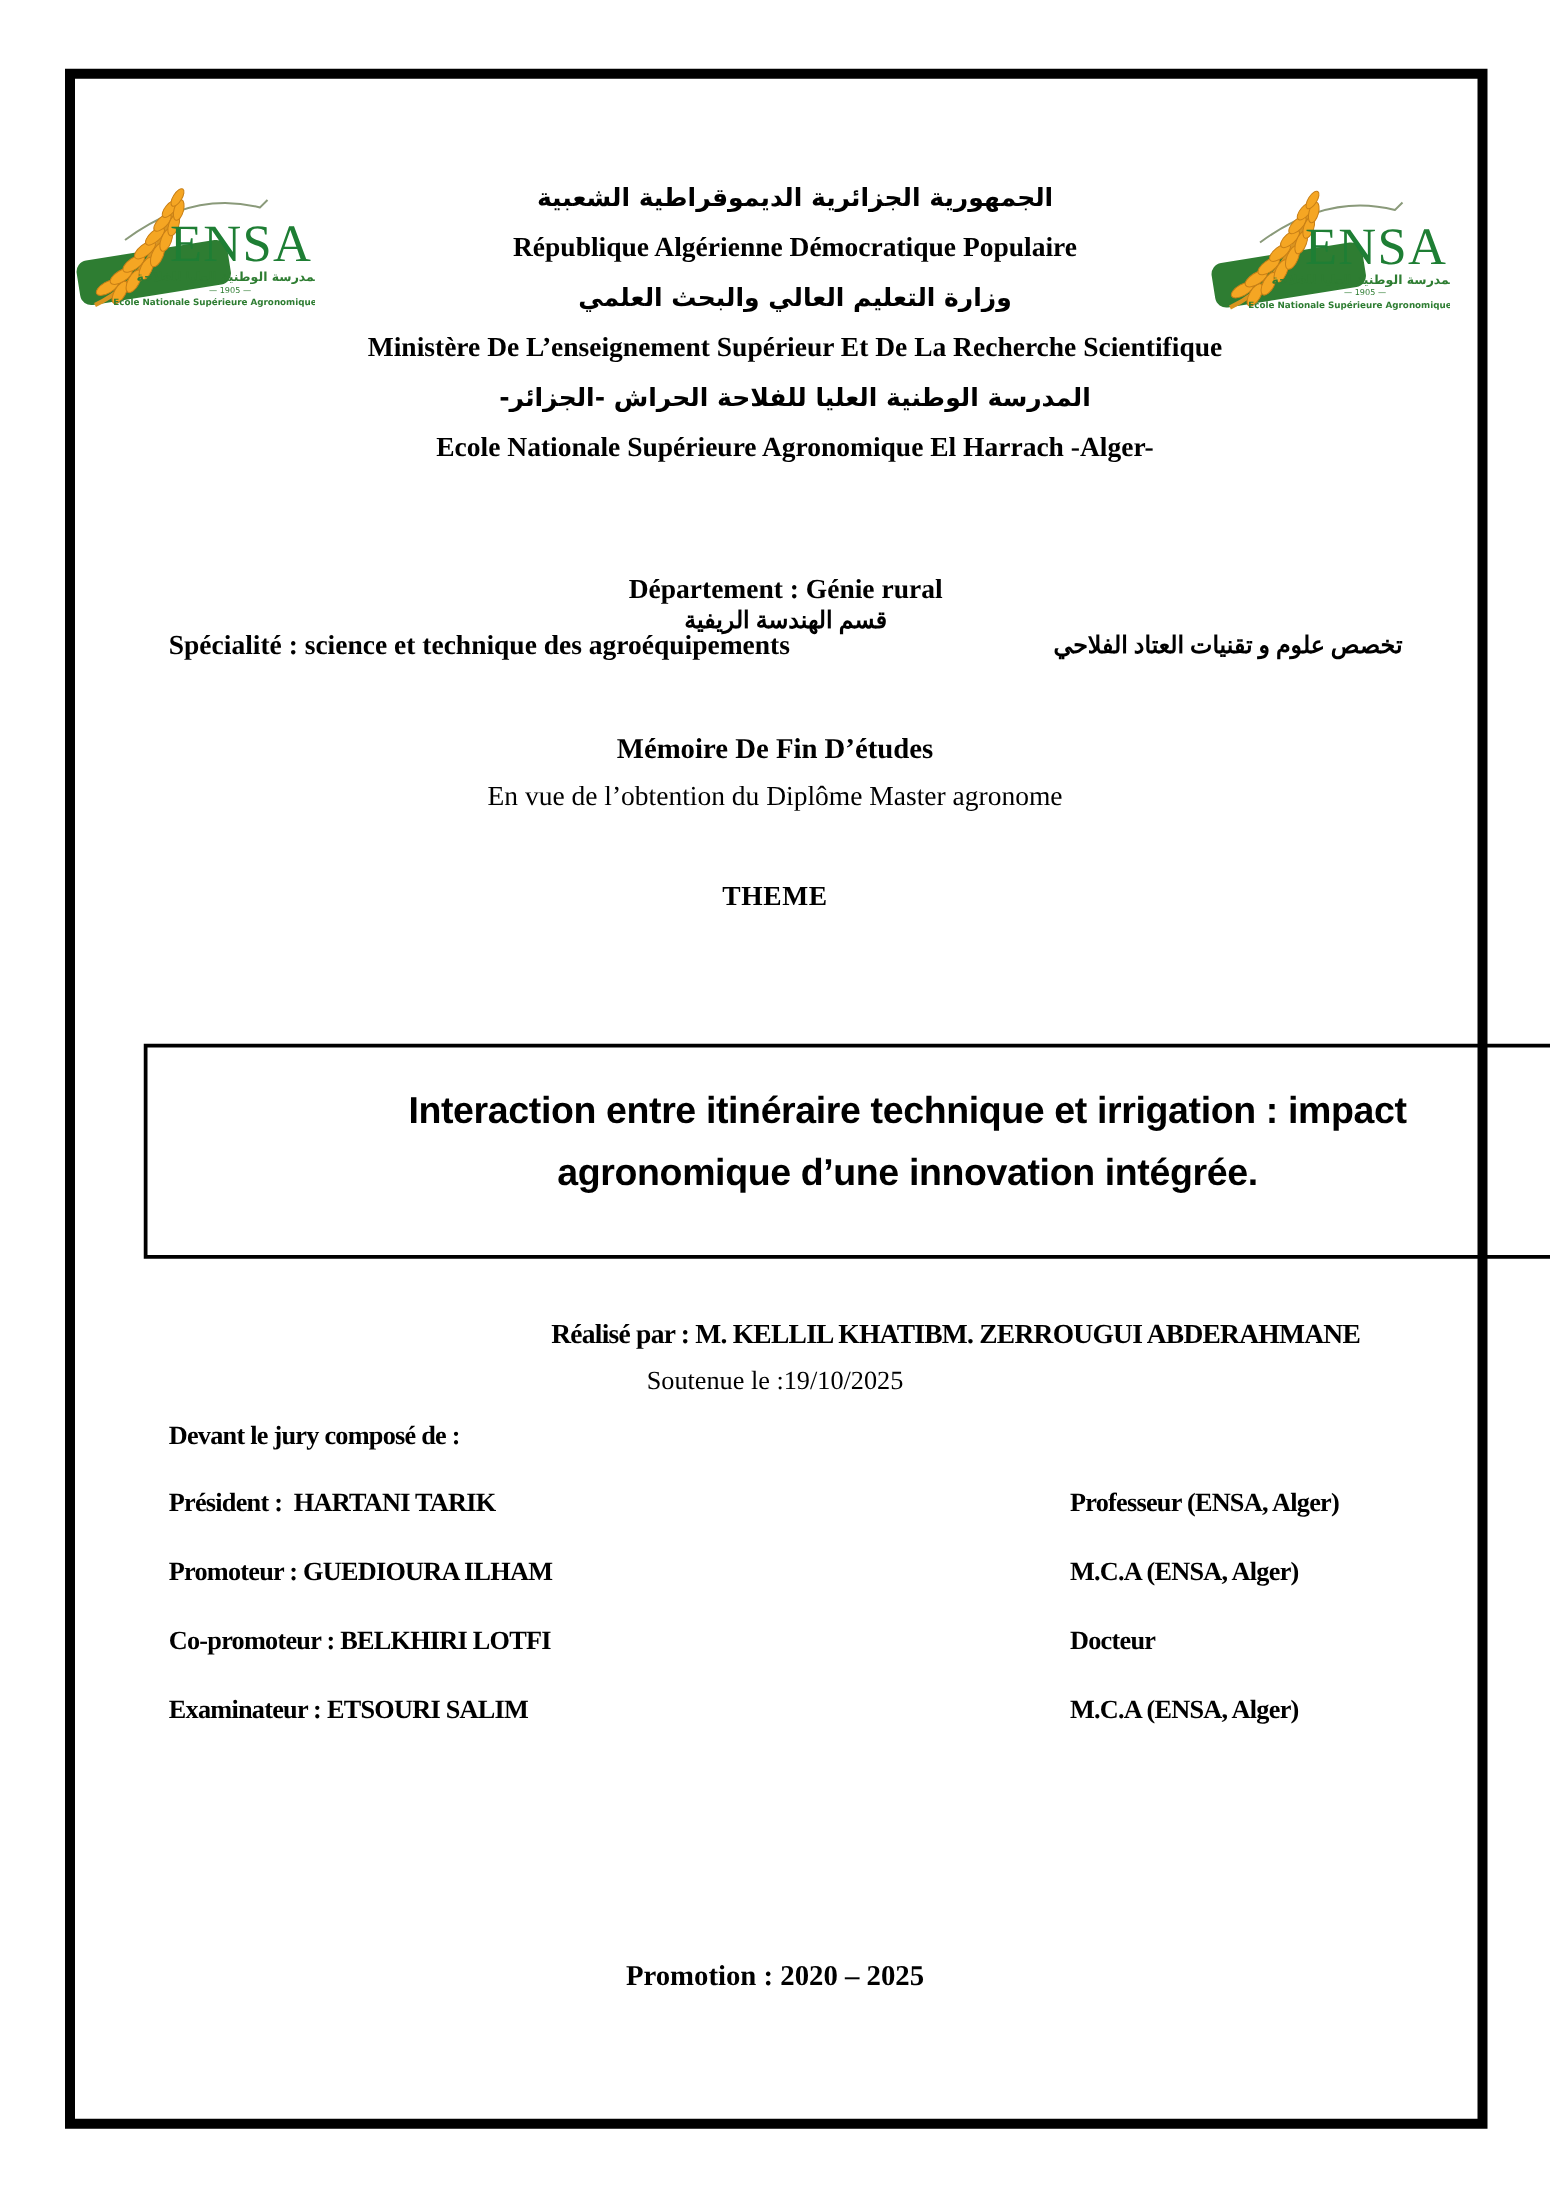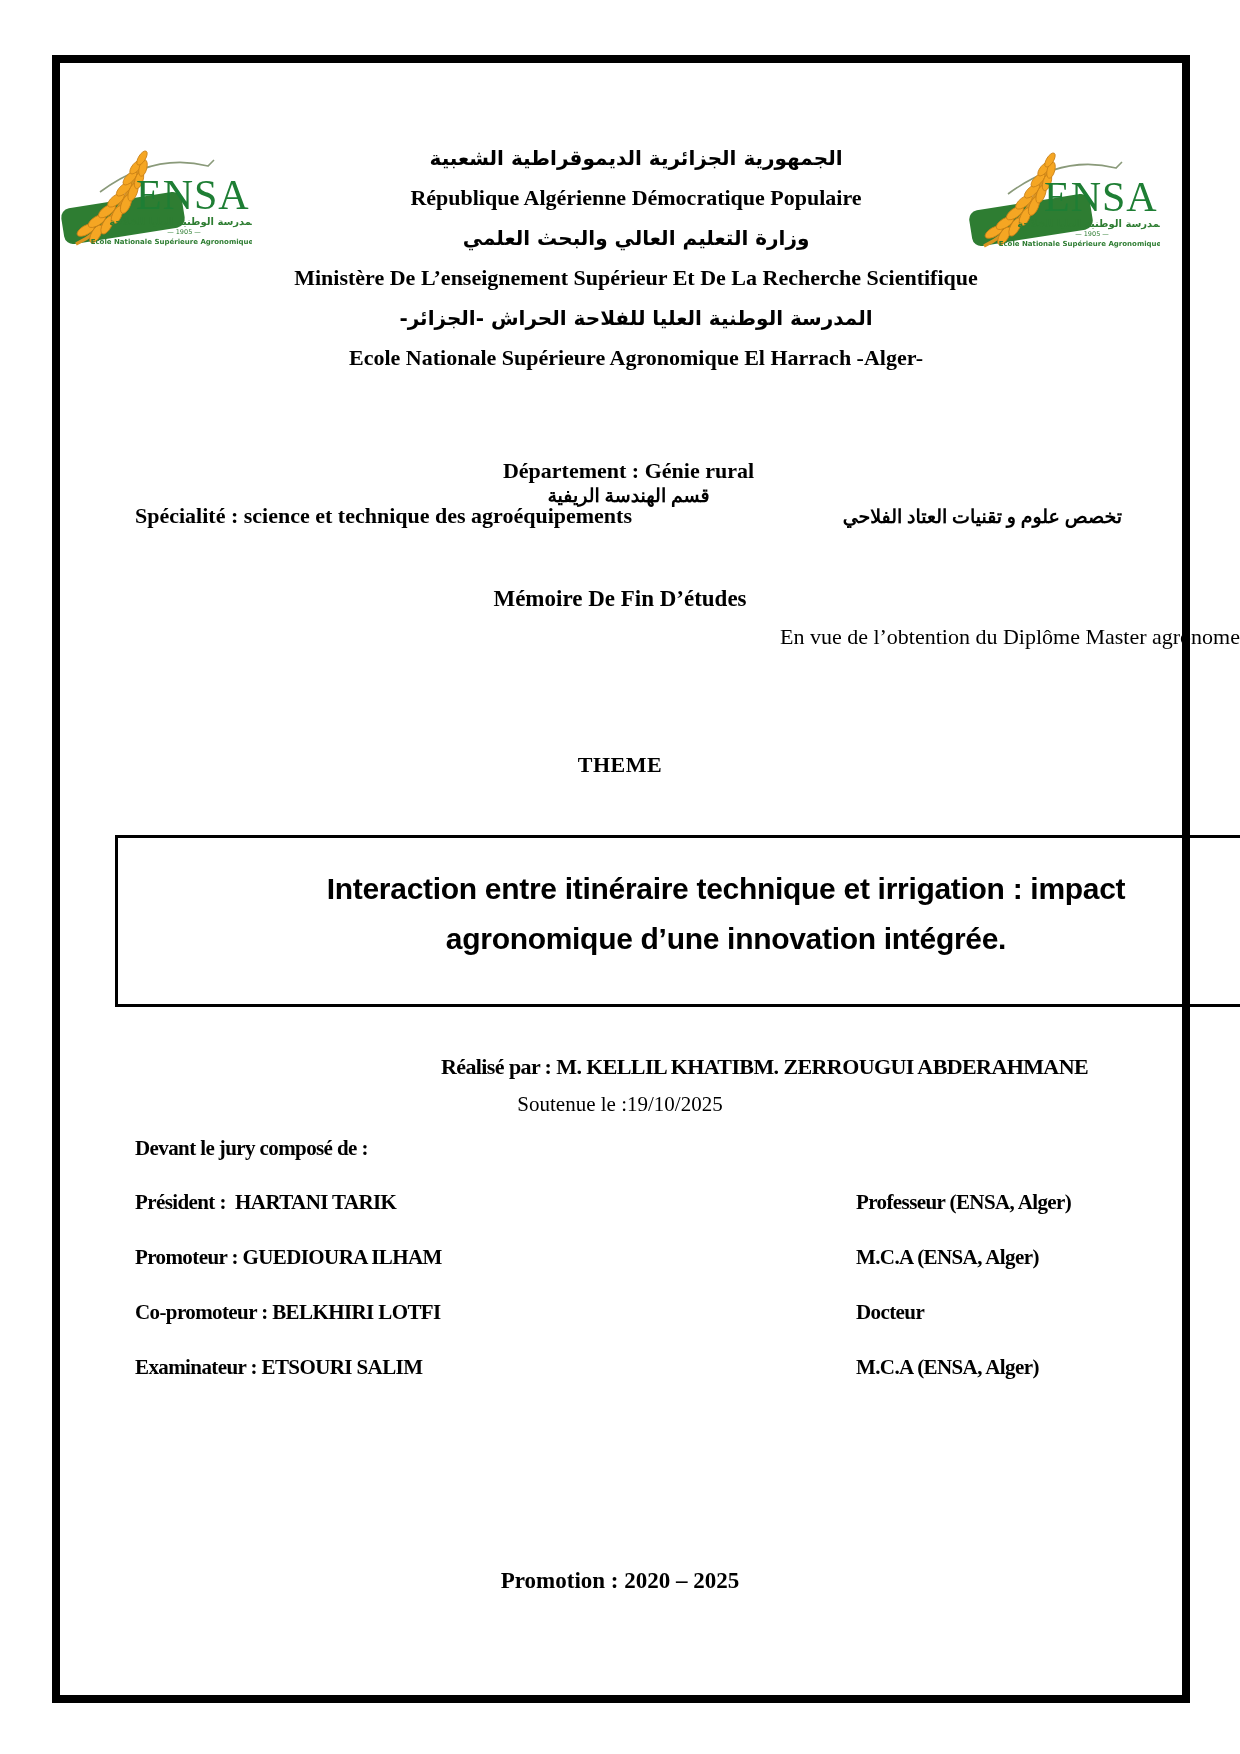"En vue de l’obtention du" .mem-sub { text-align: right -> none }
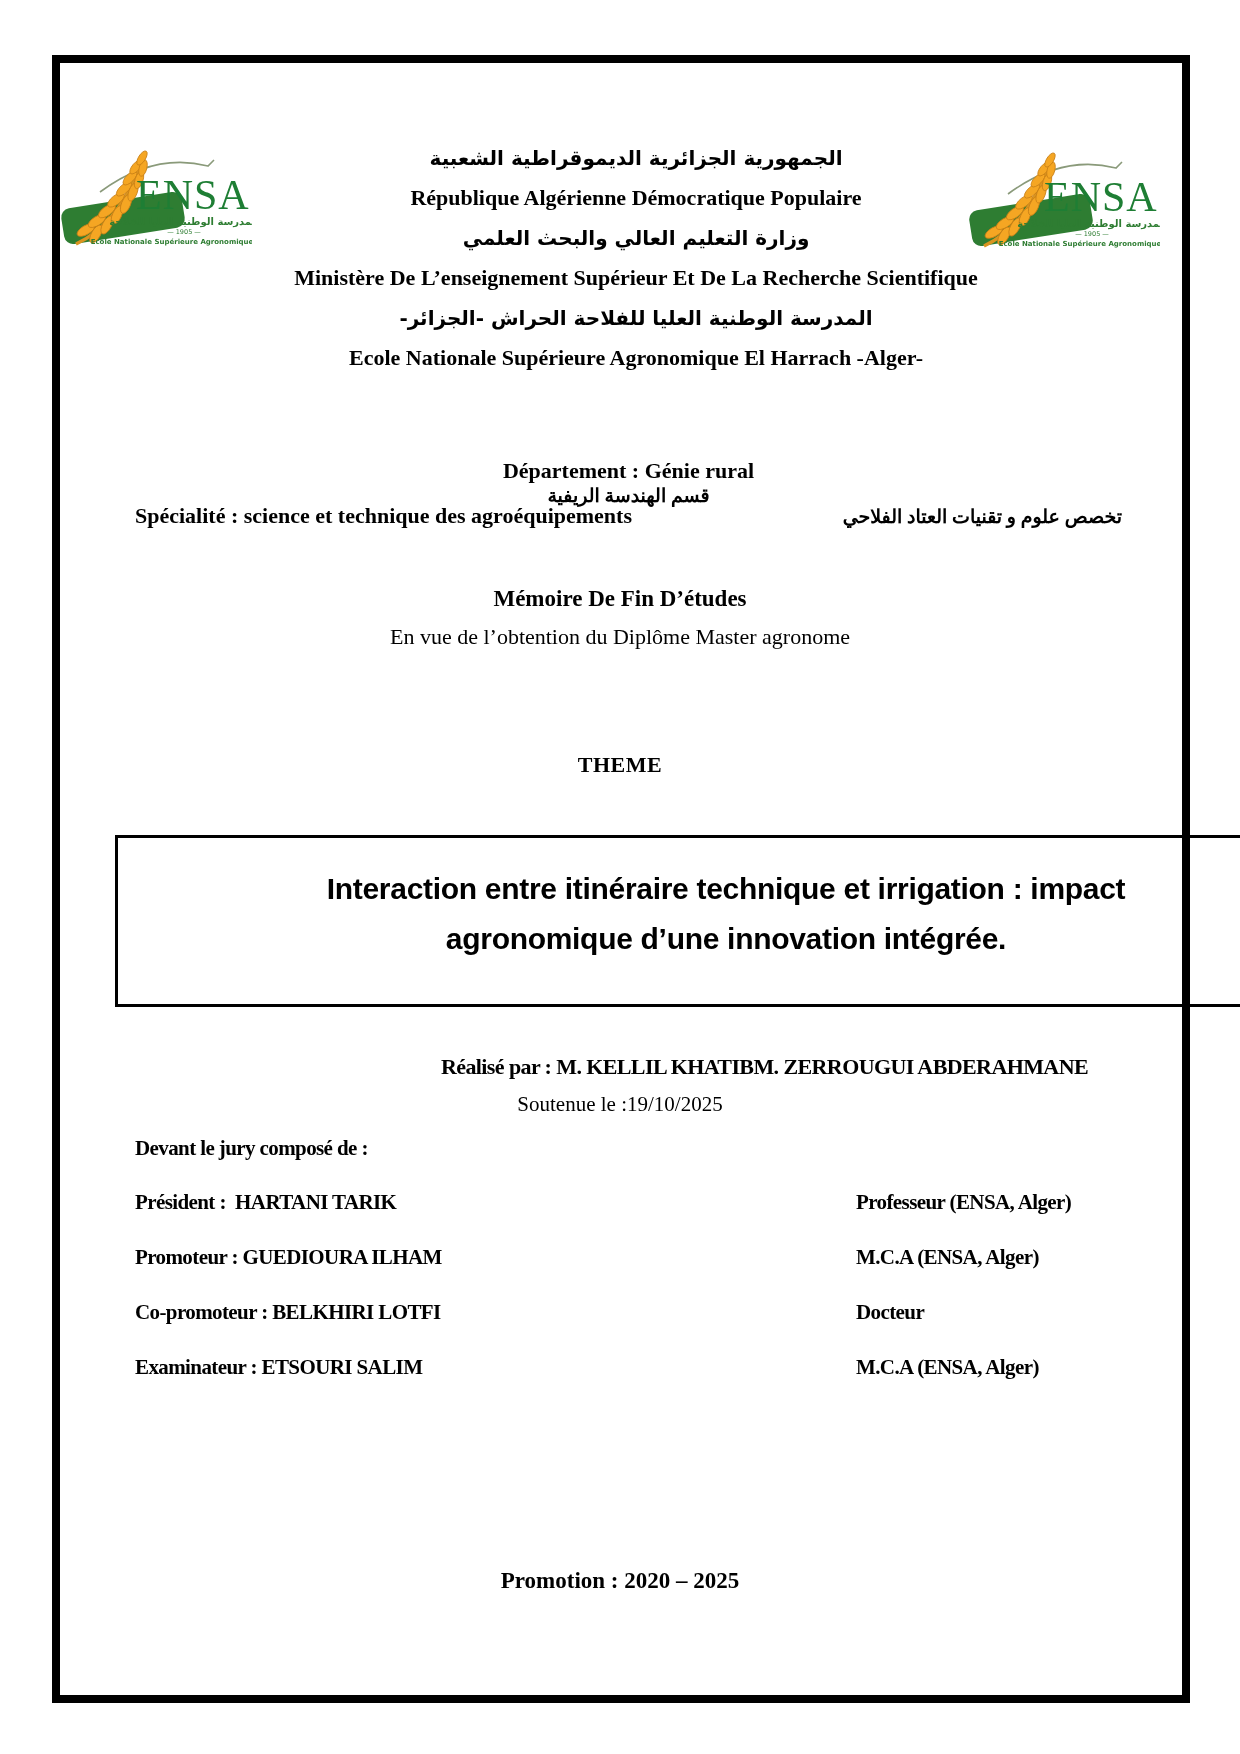"THEME" .theme-label { margin-top: 48px -> none }
